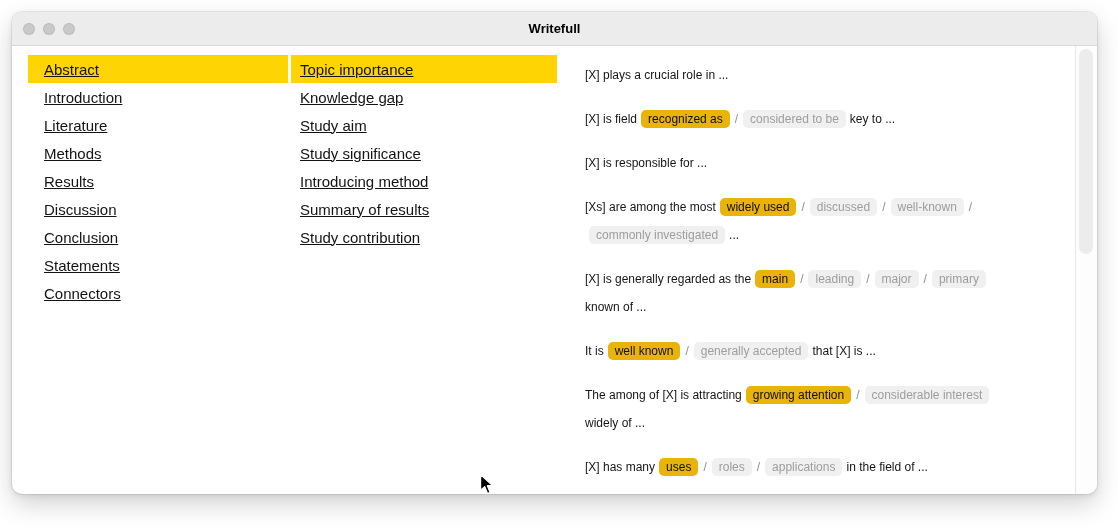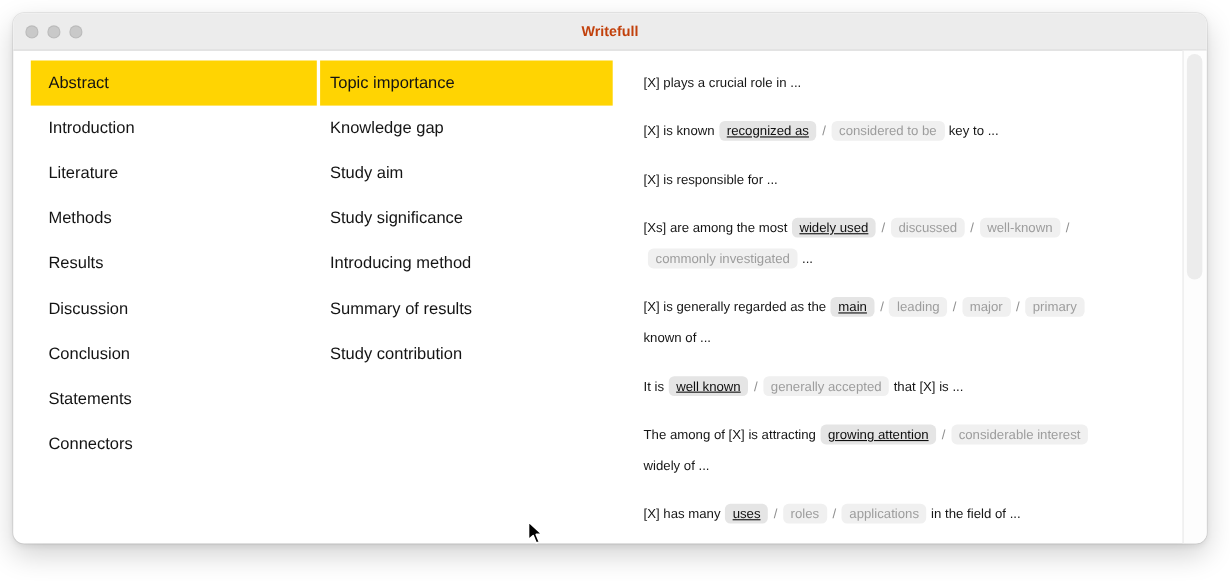"Writefull" .window-title { color: #c2410c -> #000000 }
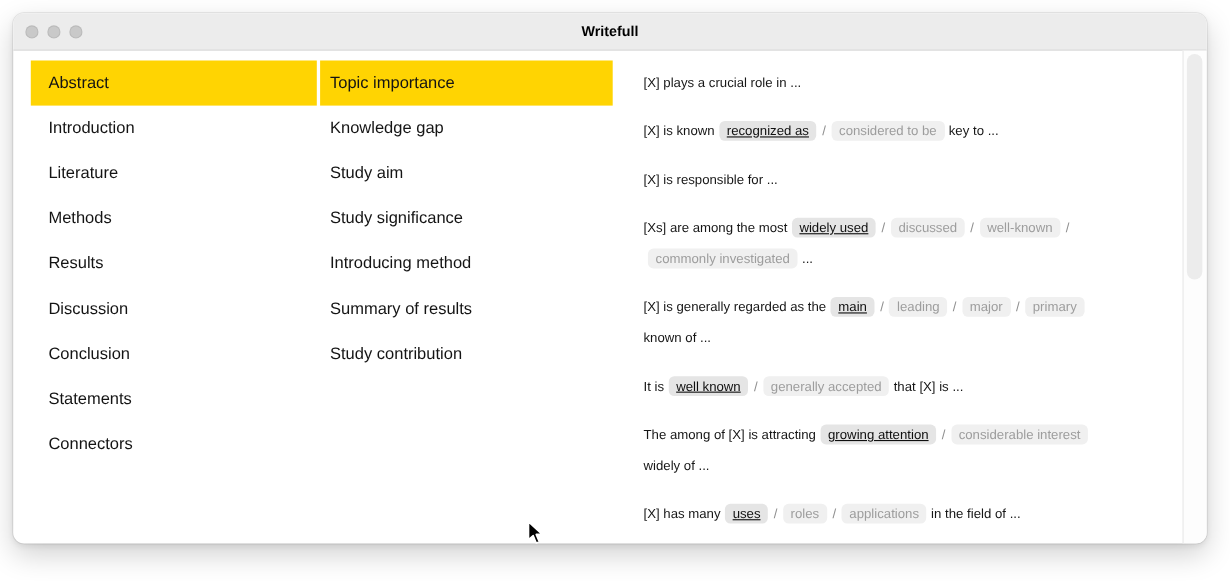"Abstract" .nav-item { height: 41px -> 28px; text-decoration: none -> underline }
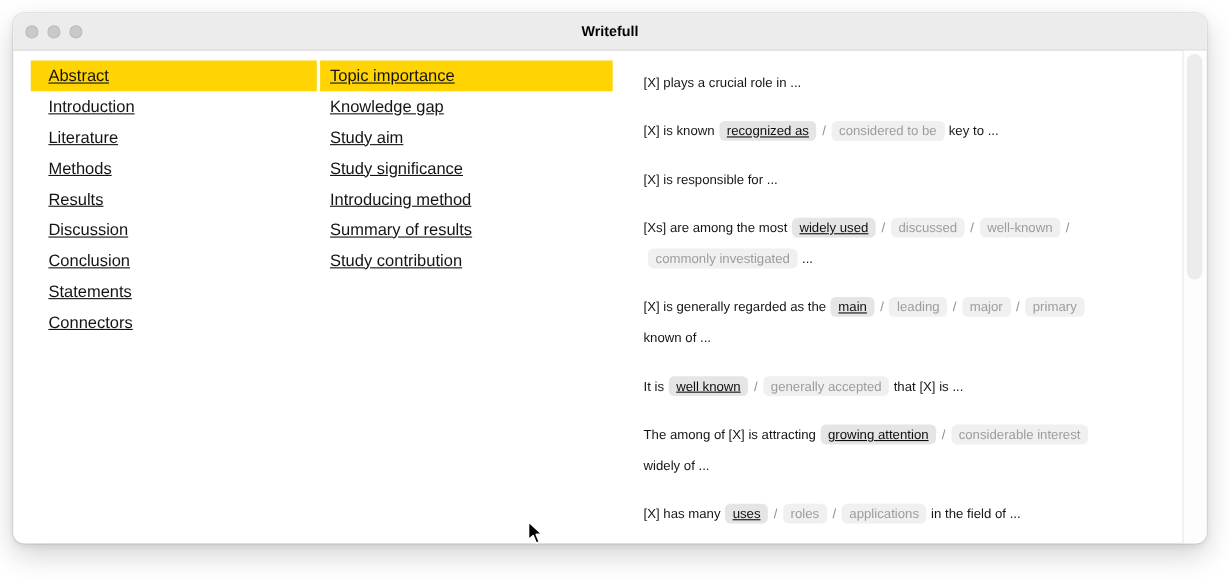"[X] is known" span { text: known -> field }
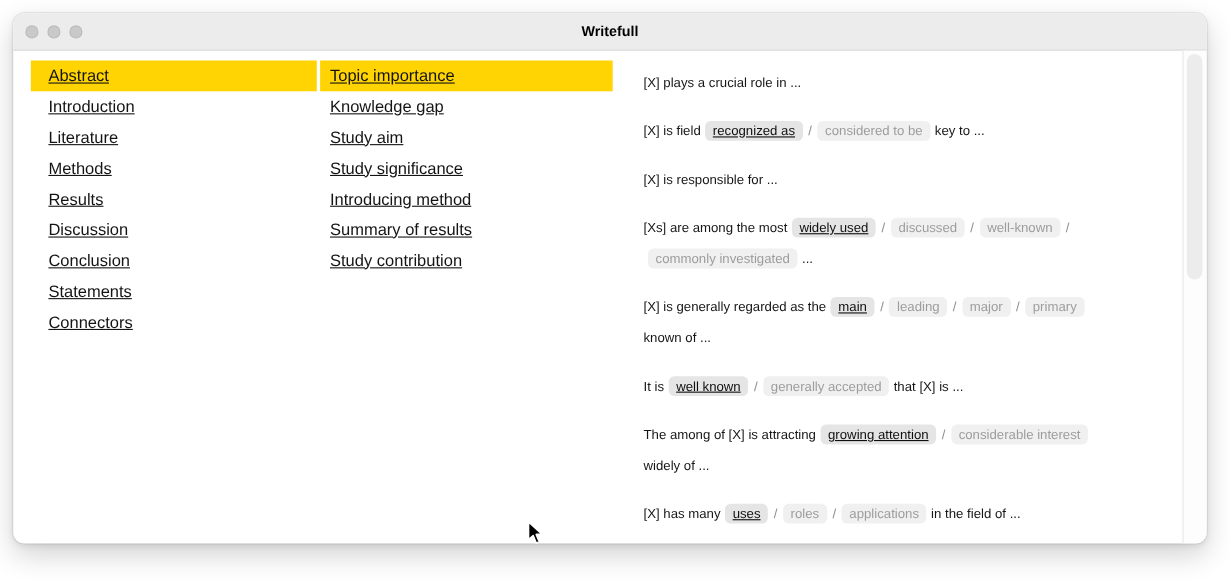"recognized as" .chip.blue { background: #e5e5e5 -> #eab308; text-decoration: underline -> none }
